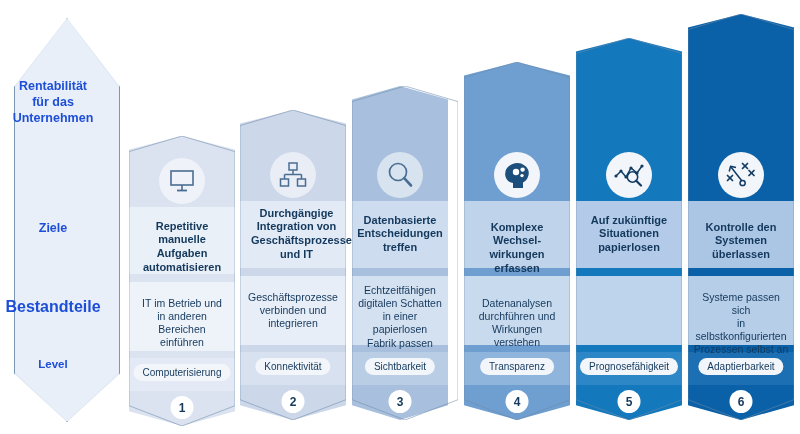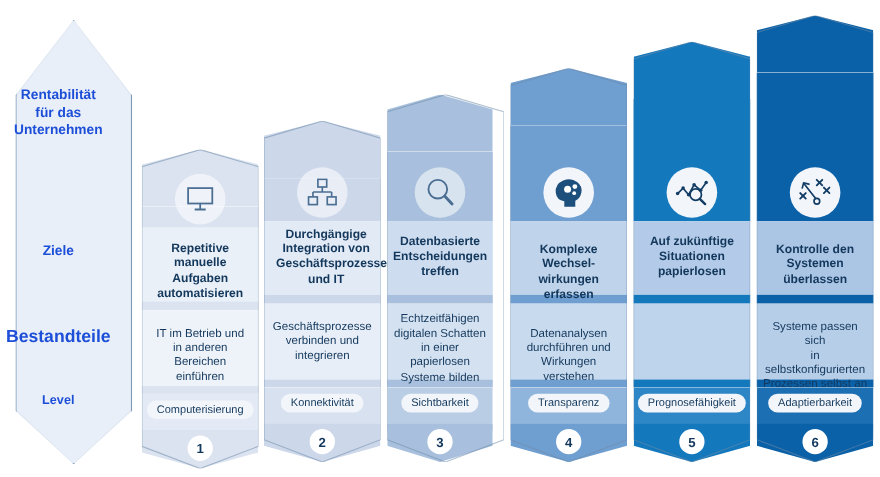"Systeme bilden" div { text: Systeme bilden -> Fabrik passen }
